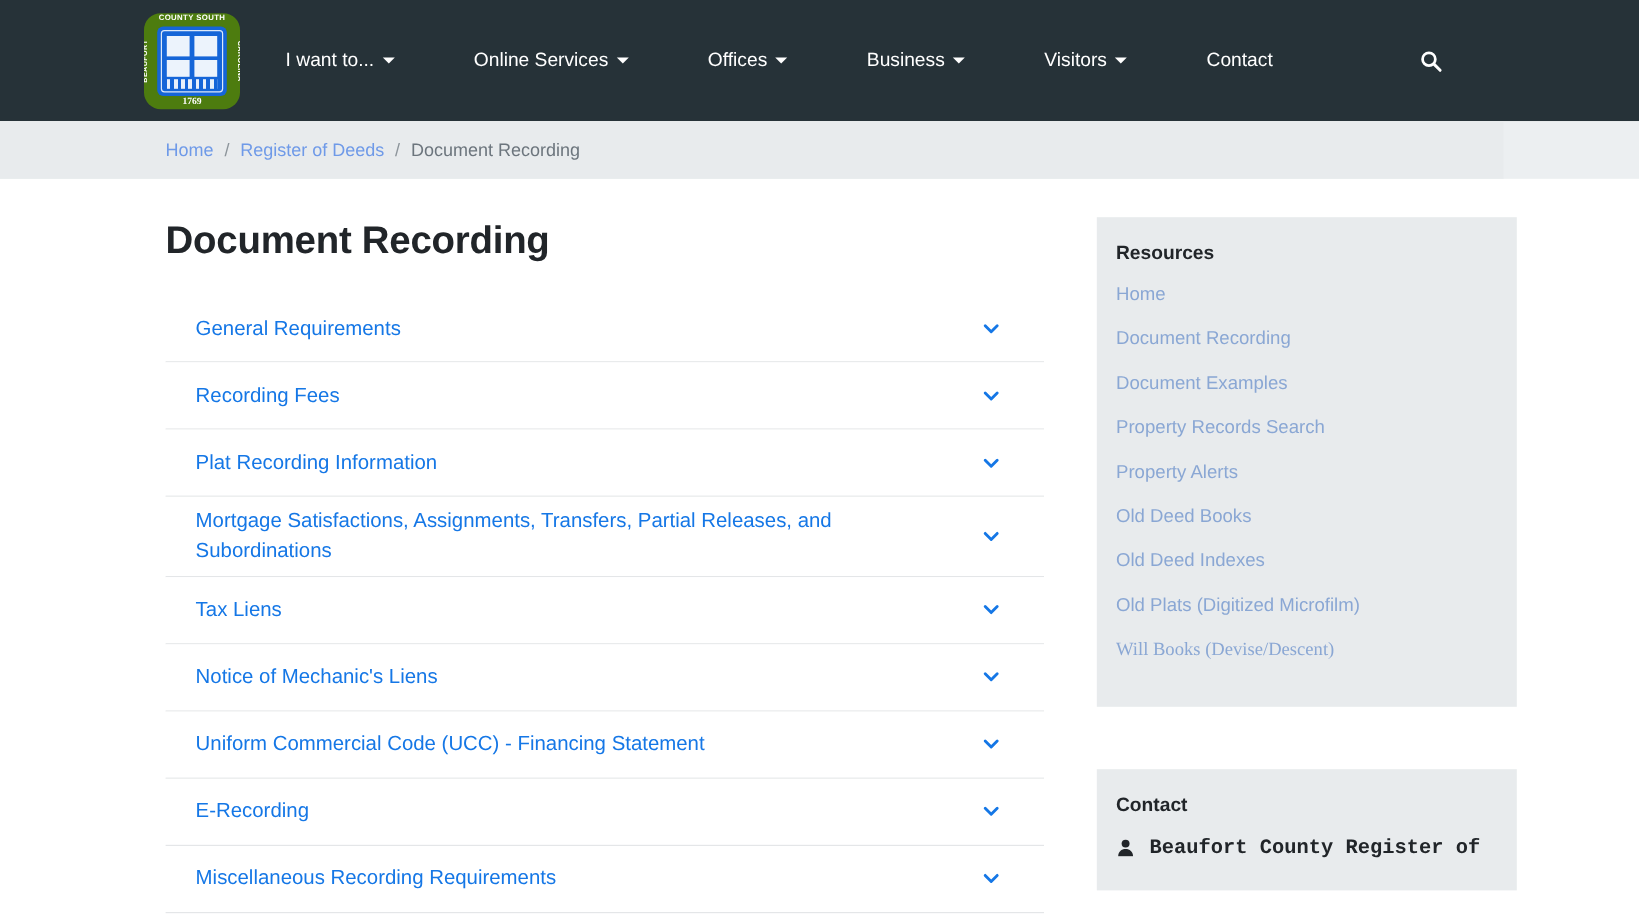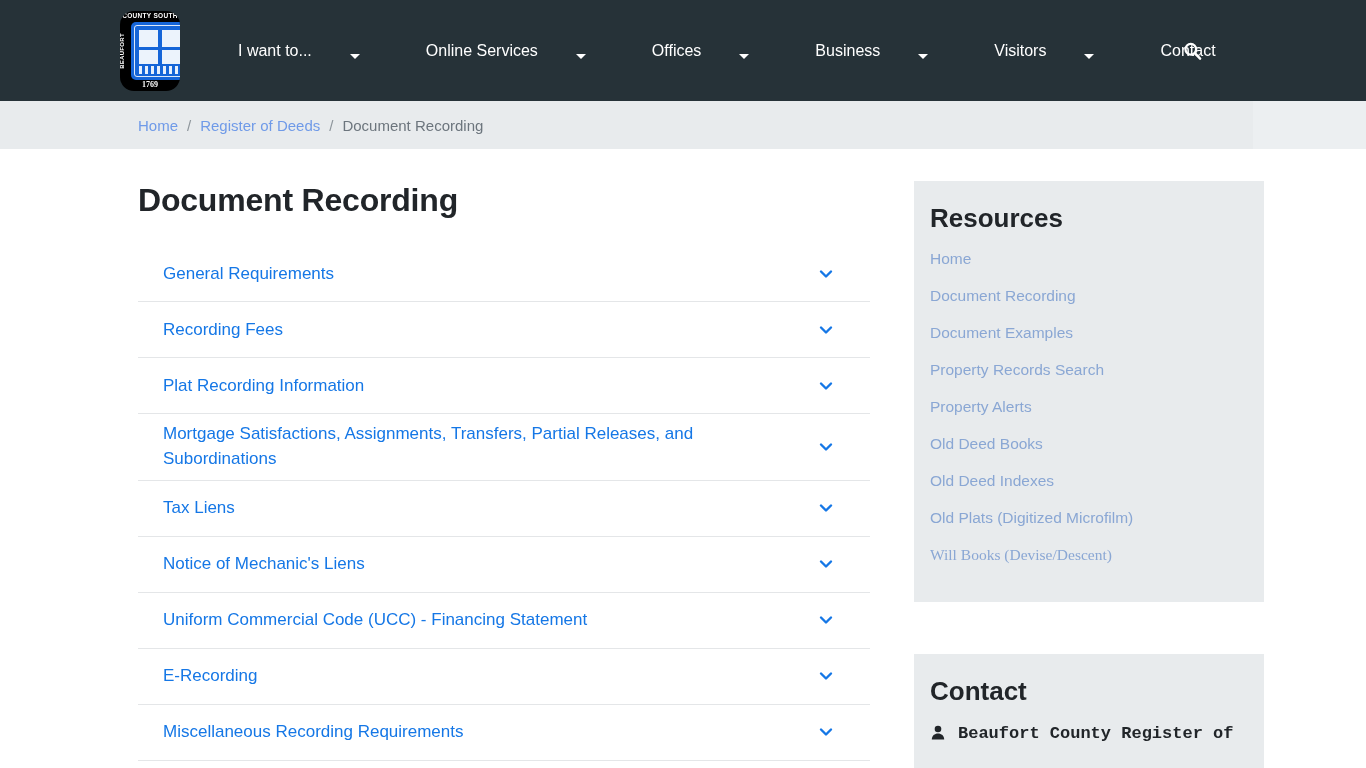"I want to..." .nav-item { align-items: flex-end -> center; gap: 31px -> none }
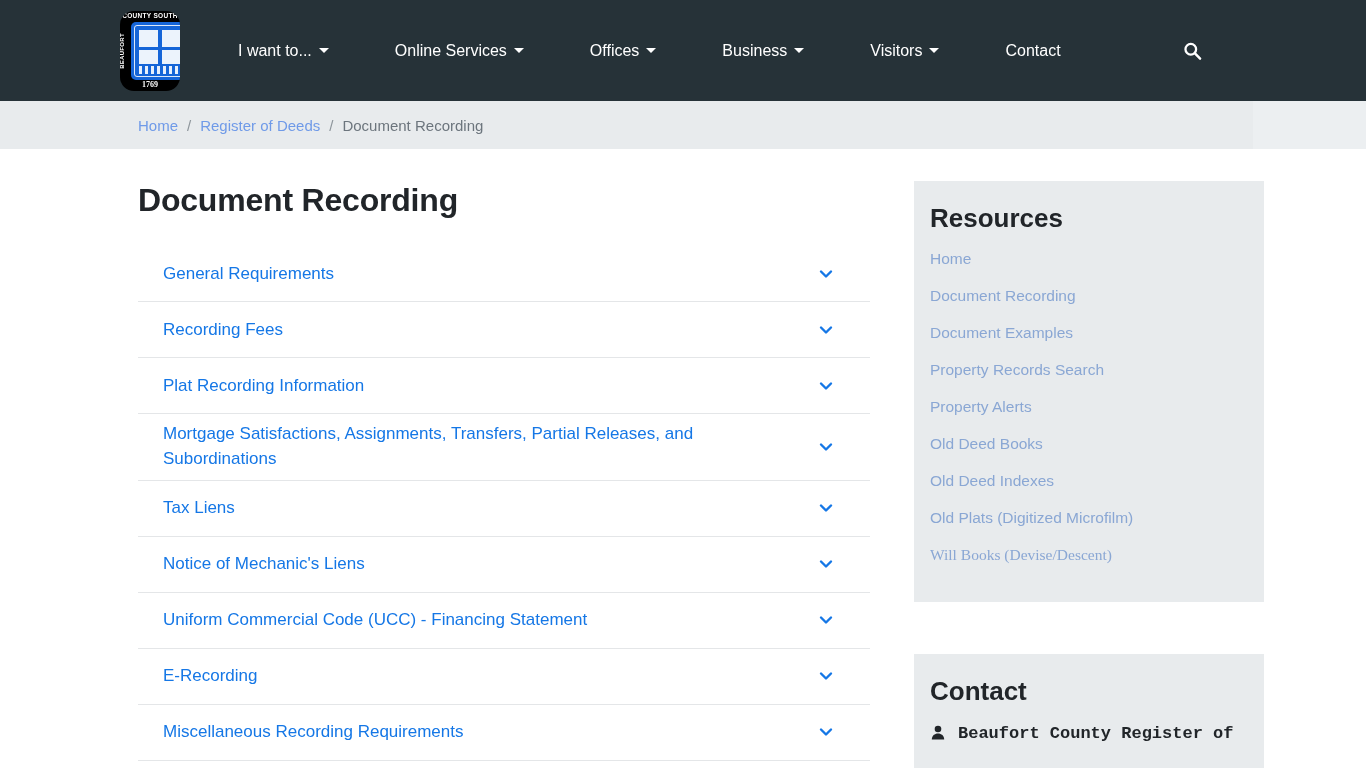"1769" .seal { background: #000000 -> #4d7c0f; width: 60px -> 80px }
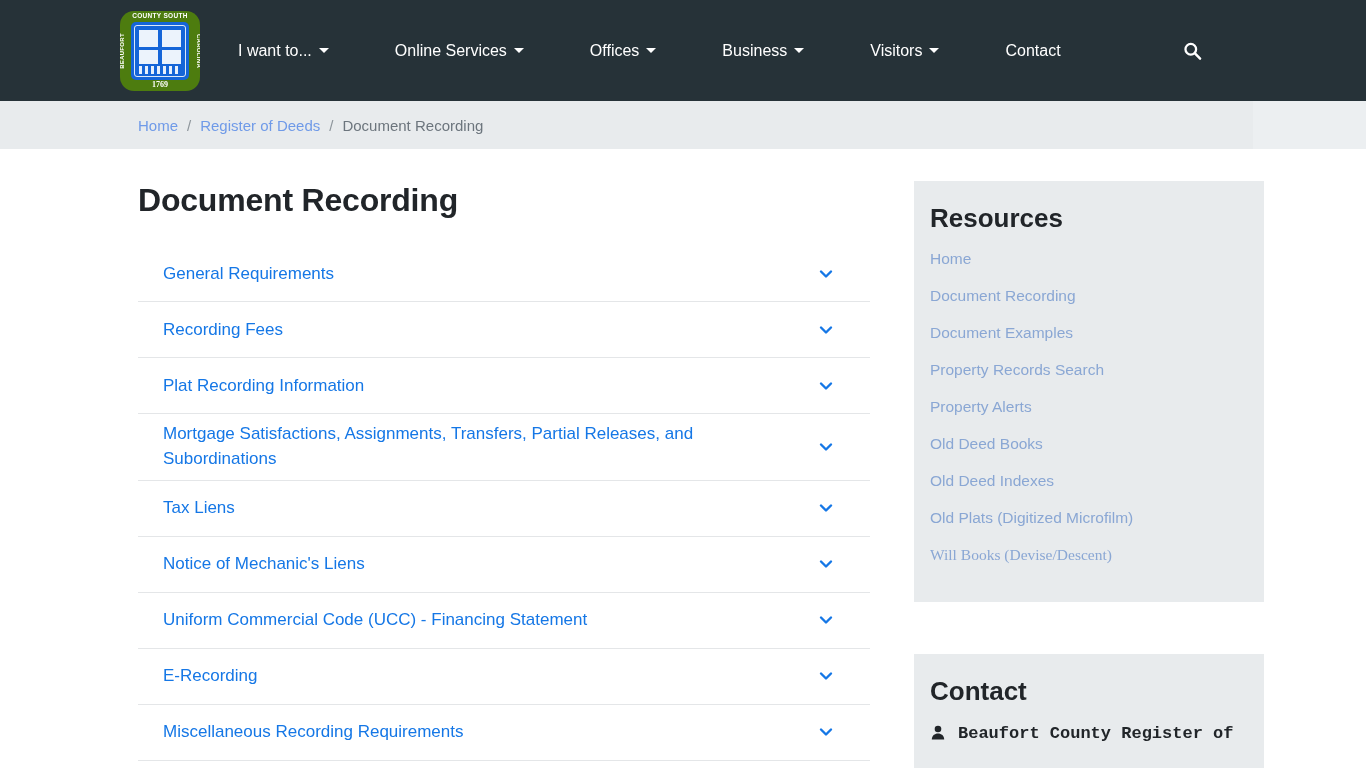"Resources" .card-title { font-size: 26px -> 16px }
